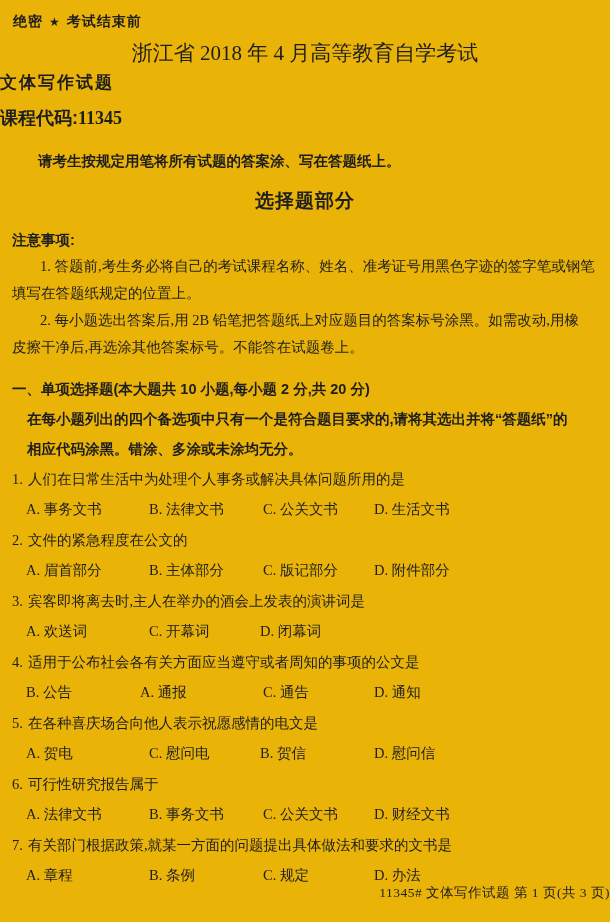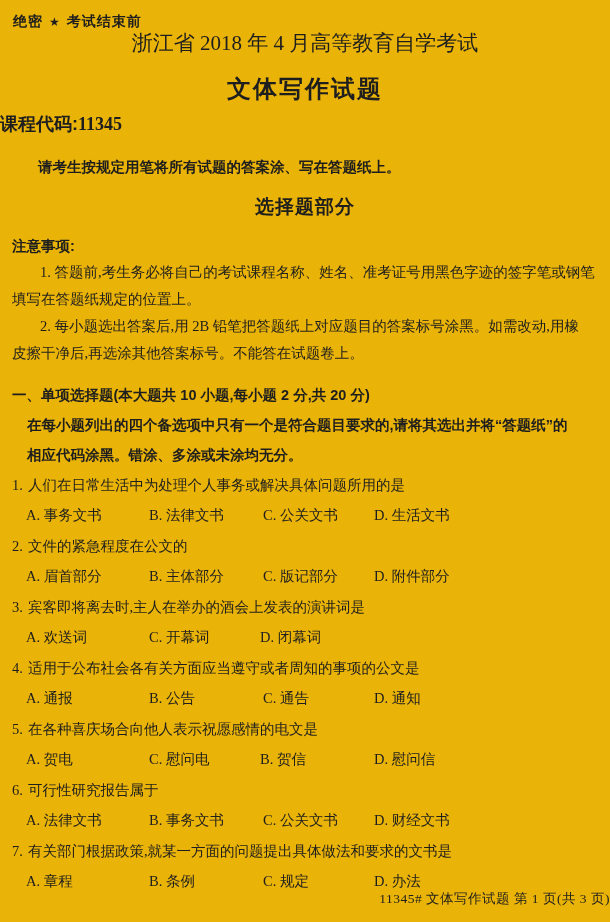"浙江省 2018 年 4 月高等教育自学考试" .title1 { margin-top: none -> 10px }
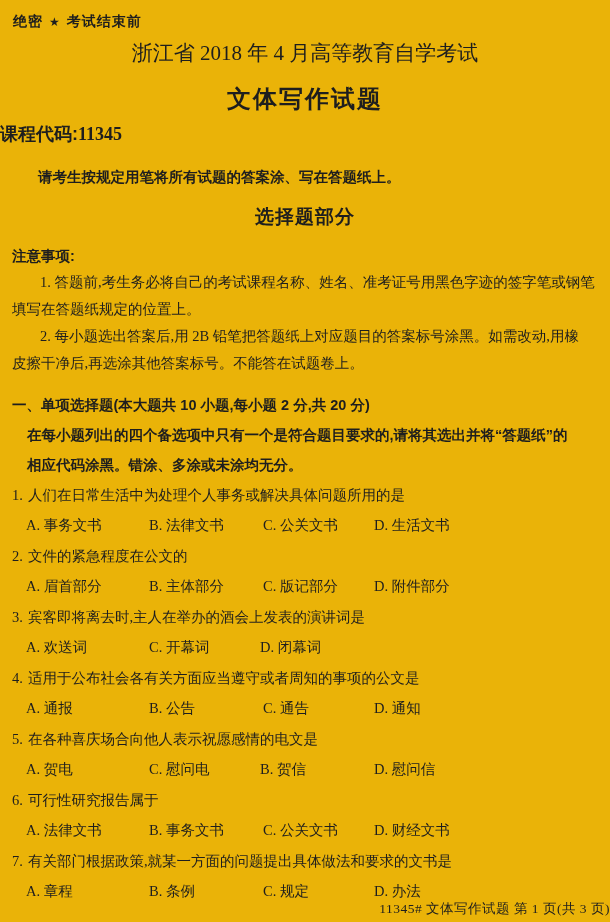"文体写作试题" .title2 { font-size: 24px -> 17px; margin-top: 17px -> 1px; text-align: center -> none }
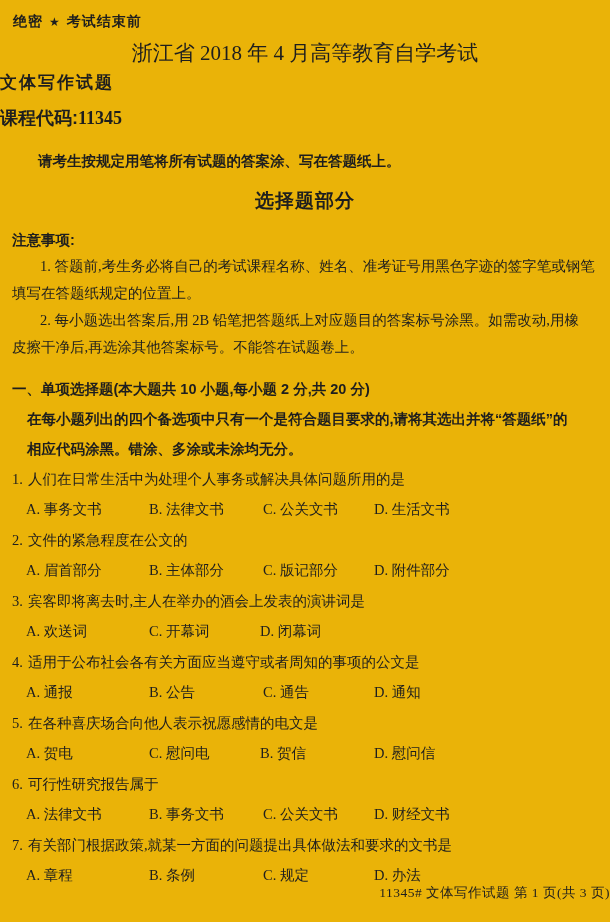"A. 通报" span.opt { order: before "B. 公告" -> after "B. 公告" }
